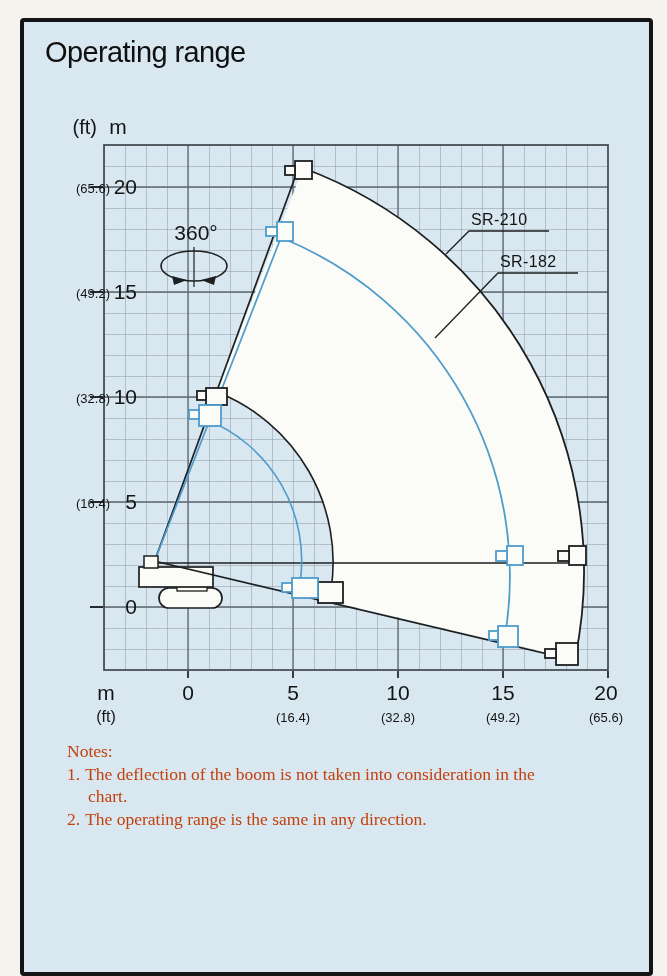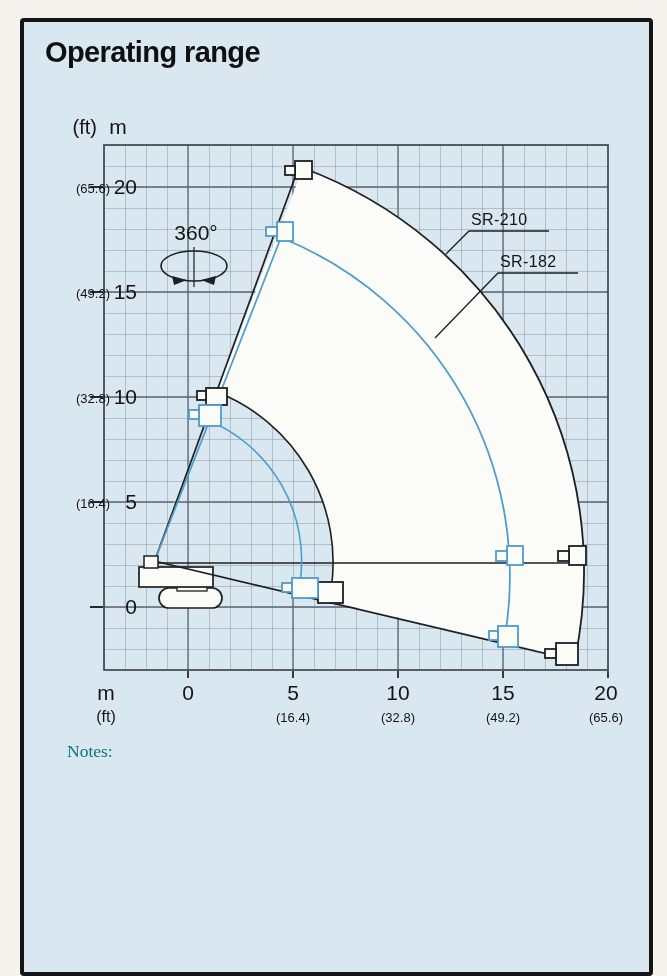"Operating range" .title { font-weight: bold -> normal }
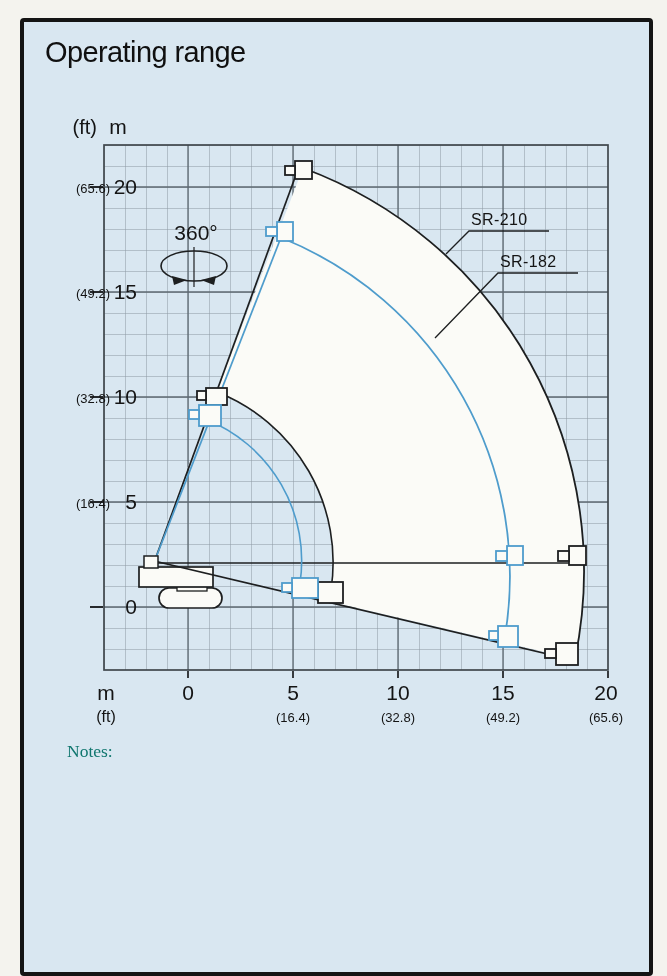"Notes:" .notes { color: #0f766e -> #c2410c }
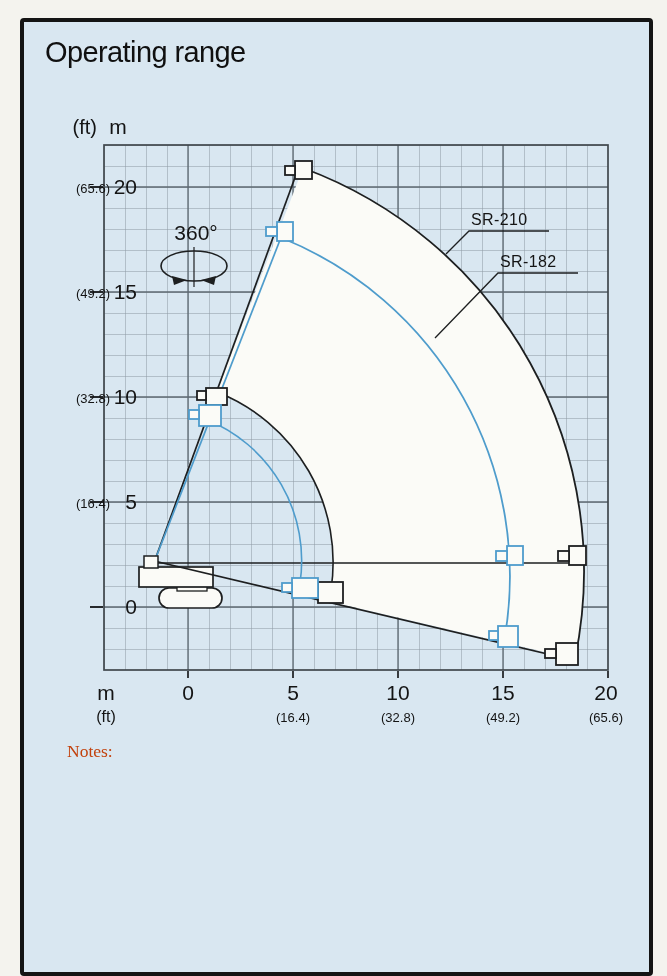"1. The deflection of the" div.note-item { html: none -> <div> <span>1.</span><span>The deflection of the boom is not taken into consideration in the chart.</span> </div> }
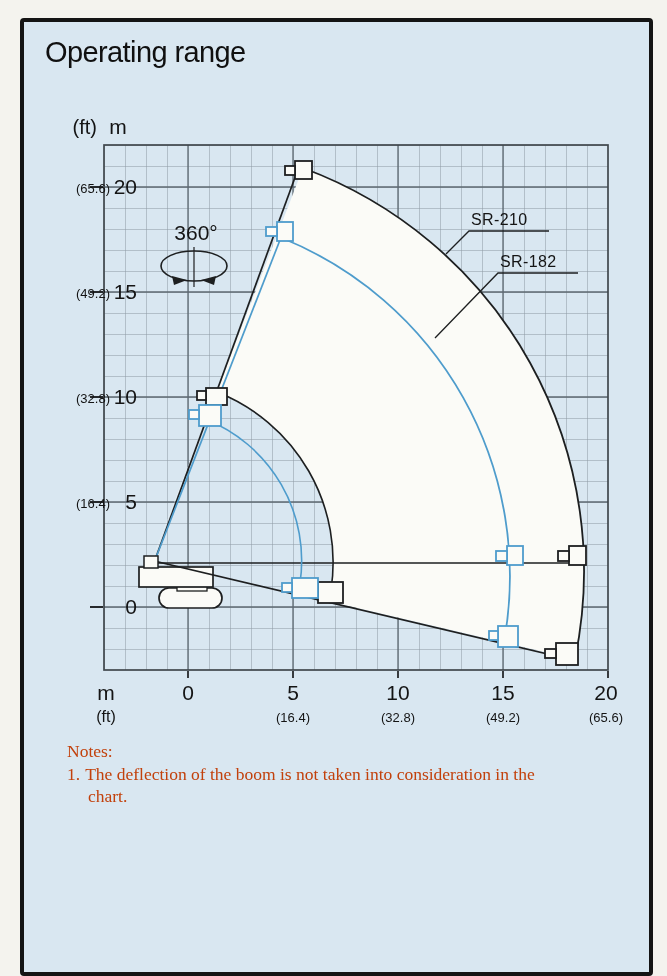"2. The operating range is" div.note-item { html: none -> <div> <span>2.</span><span>The operating range is the same in any direction.</span> </div> }
